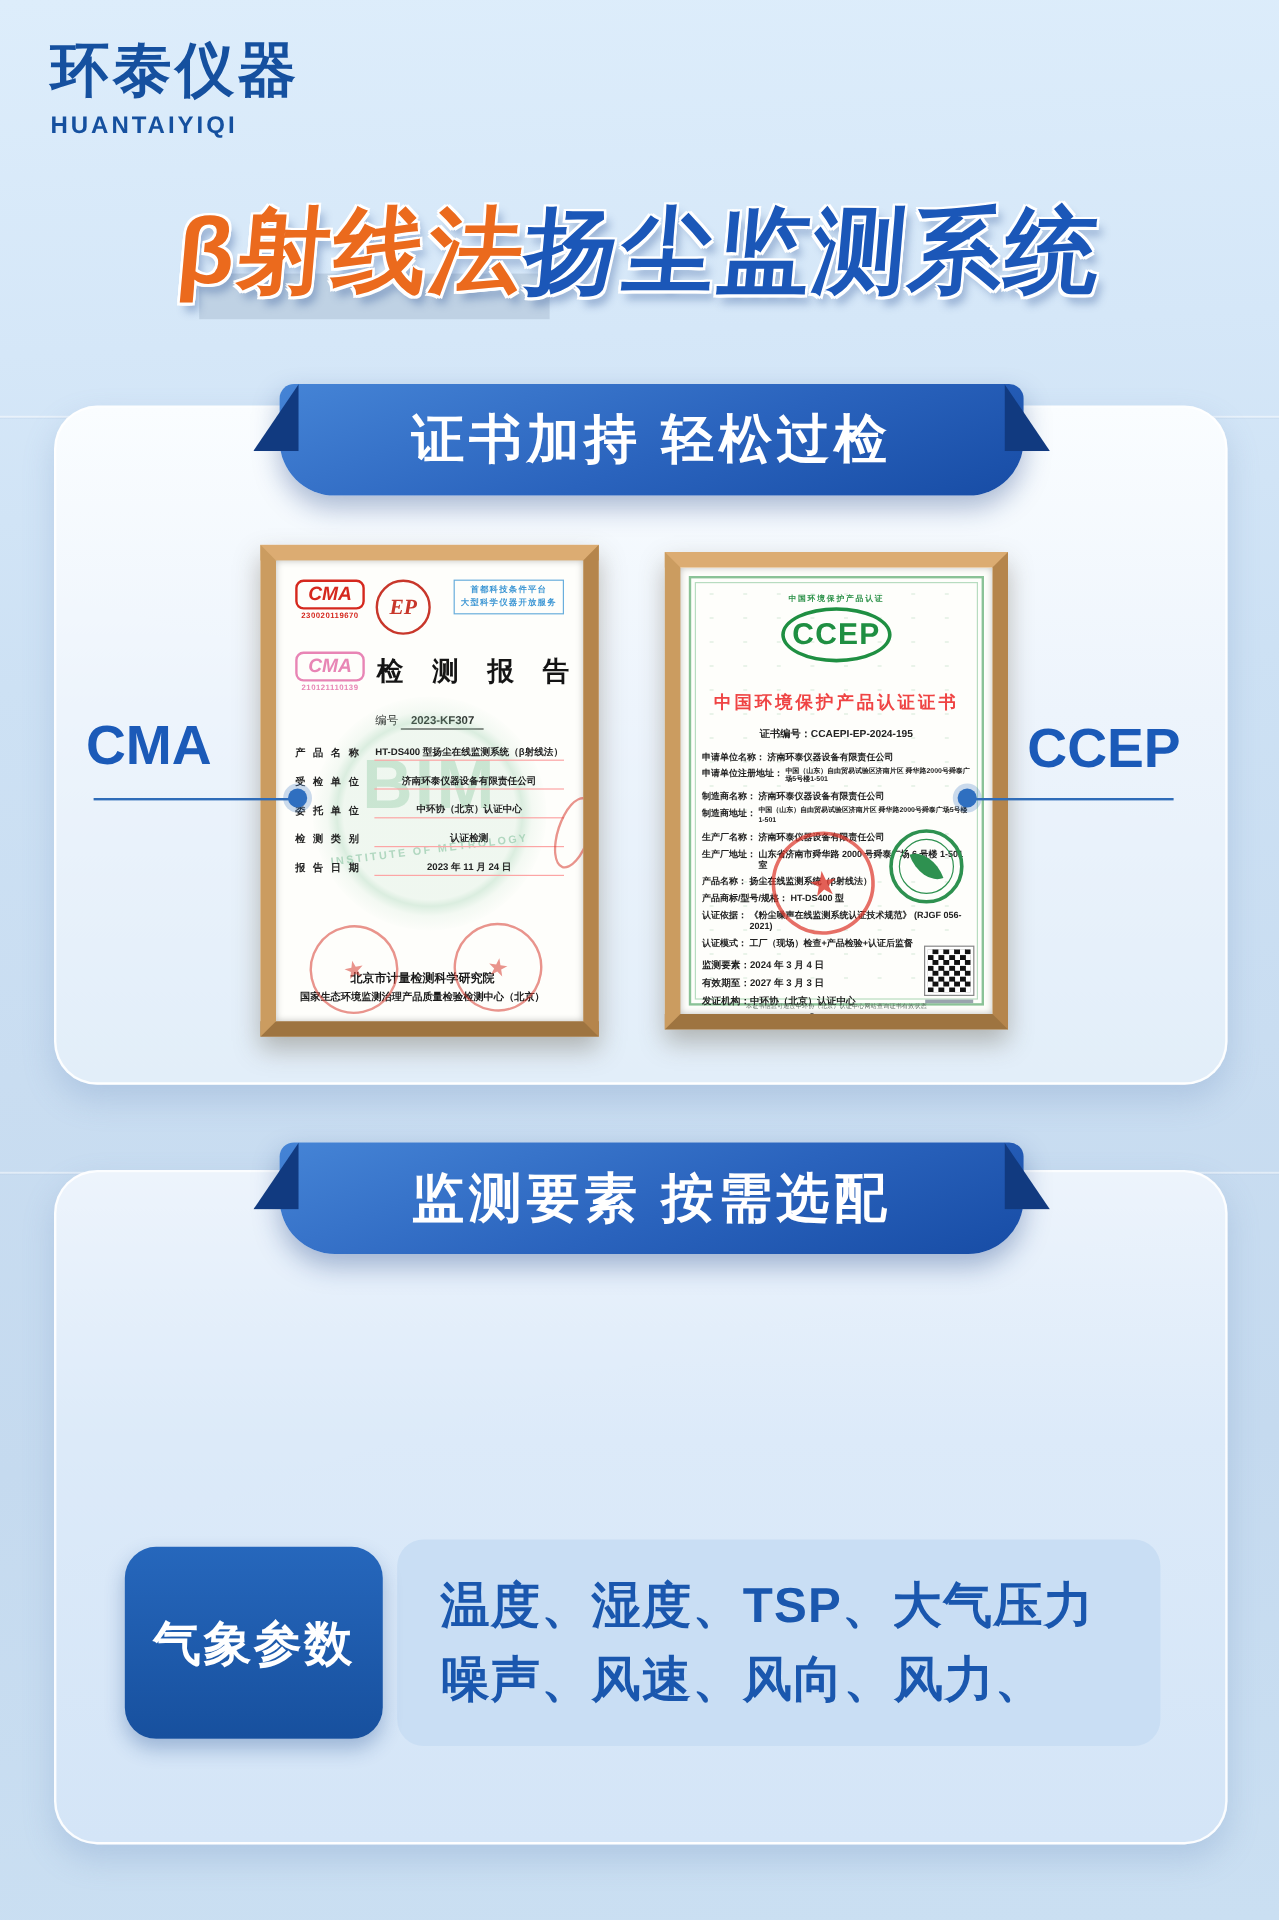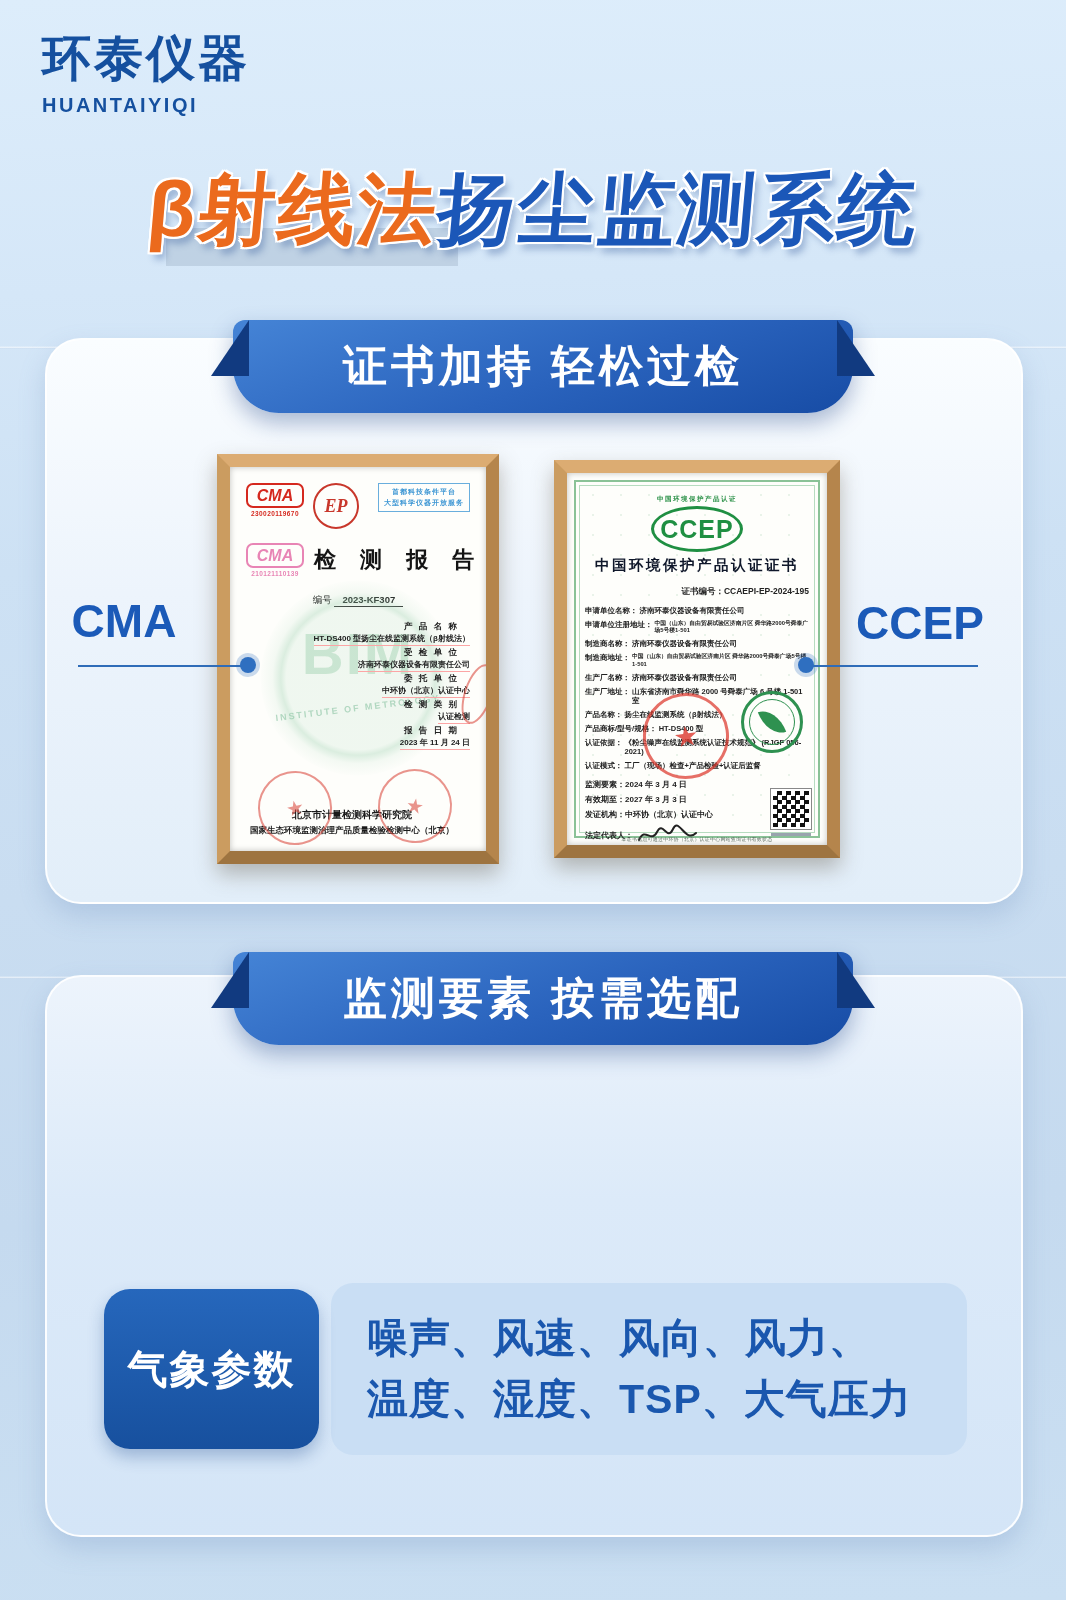"中国环境保护产品认证证书" .ccep-title { color: #0f172a -> #ef4444; margin-top: 4px -> 24px }
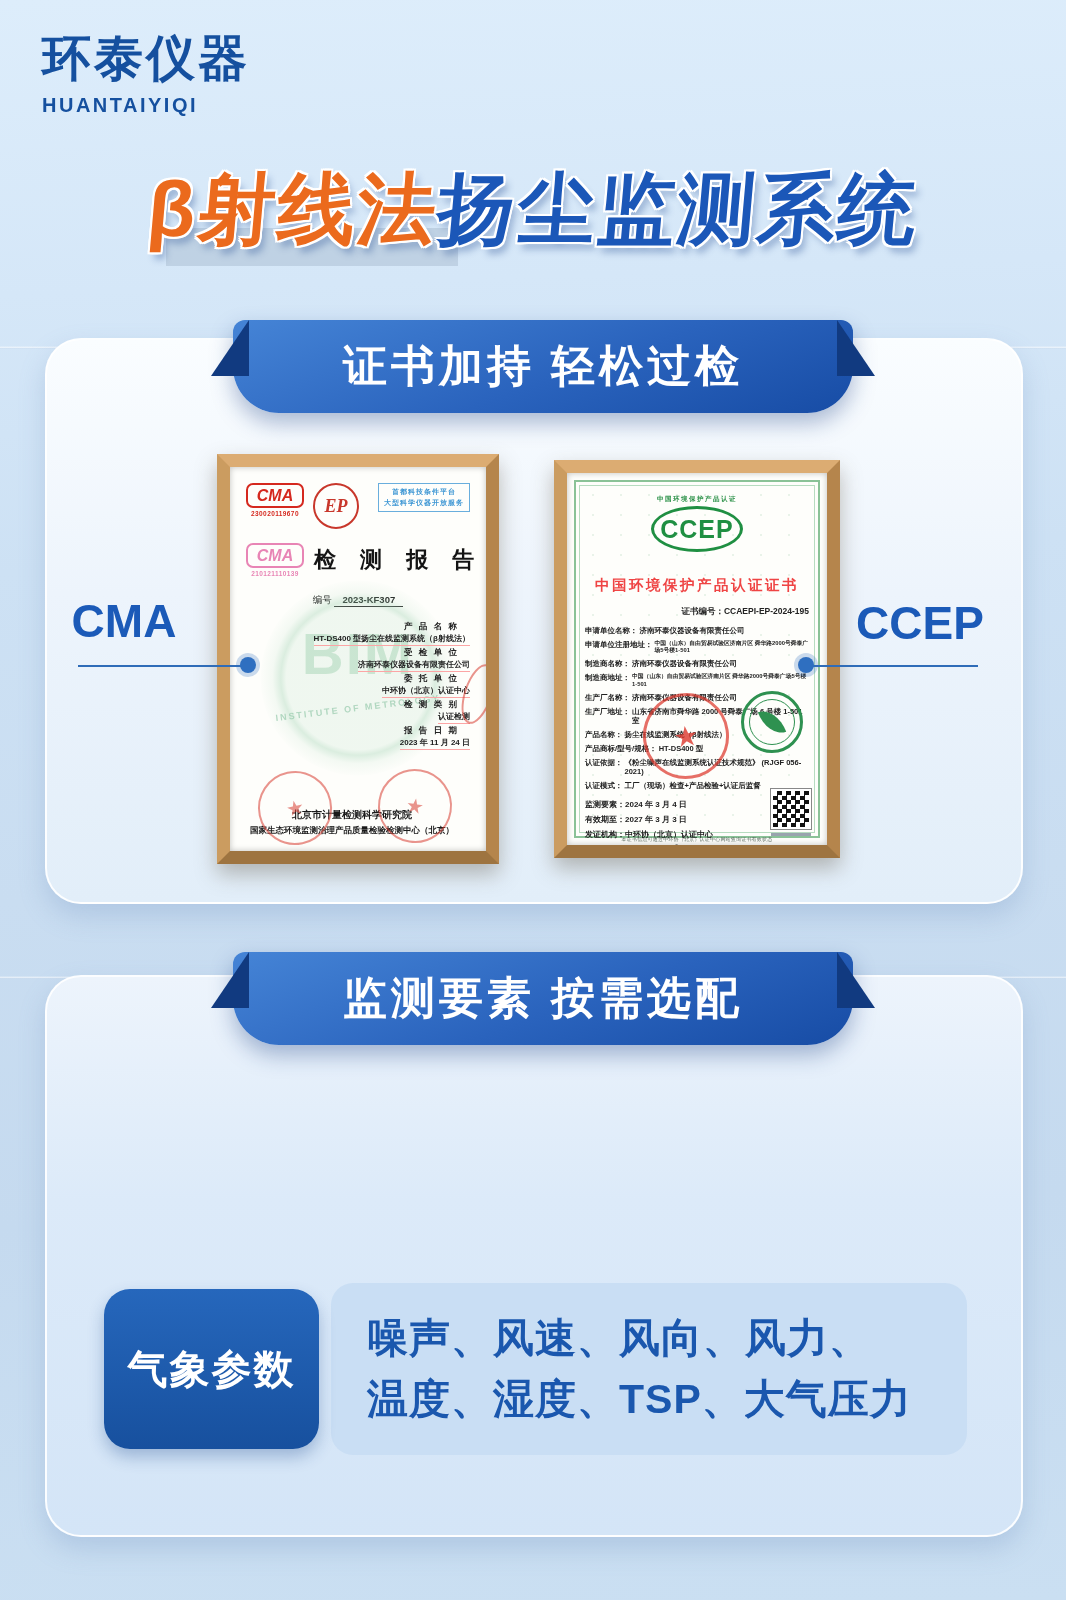"证书编号：CCAEPI-EP-2024-195" .ccep-no { text-align: right -> center }
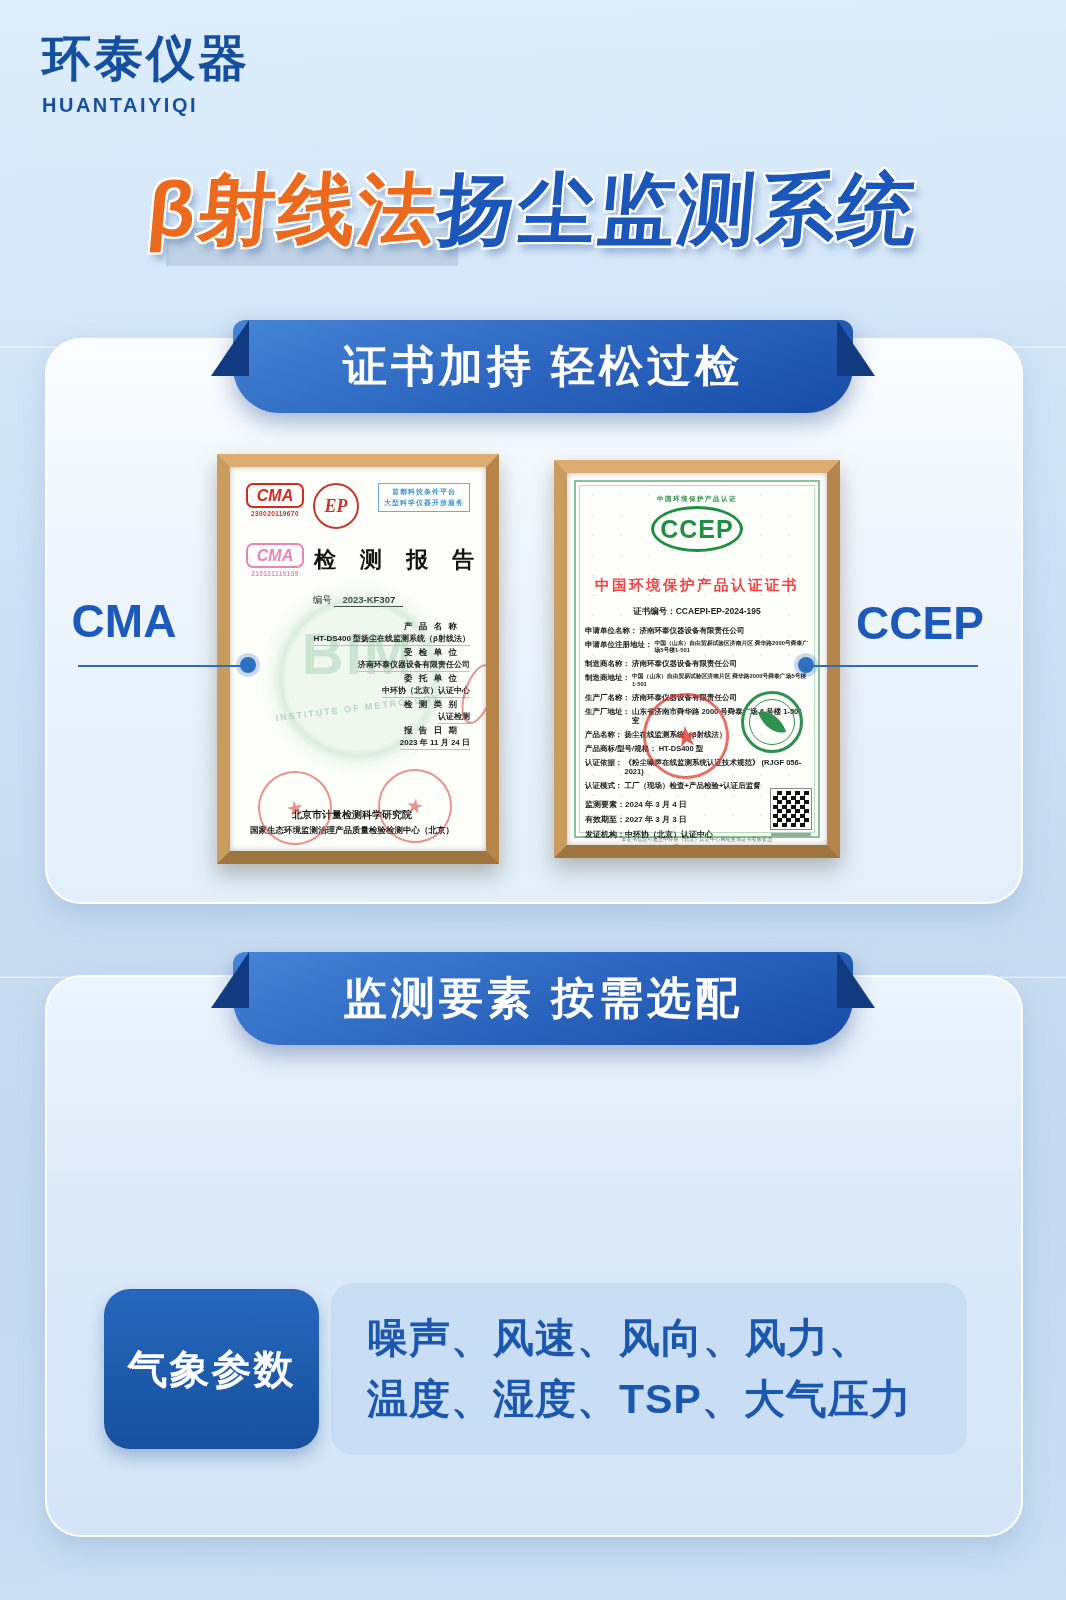"产 品 名 称" .cma-field { align-items: flex-end -> center; flex-direction: column -> none; margin-top: 1px -> 11px }
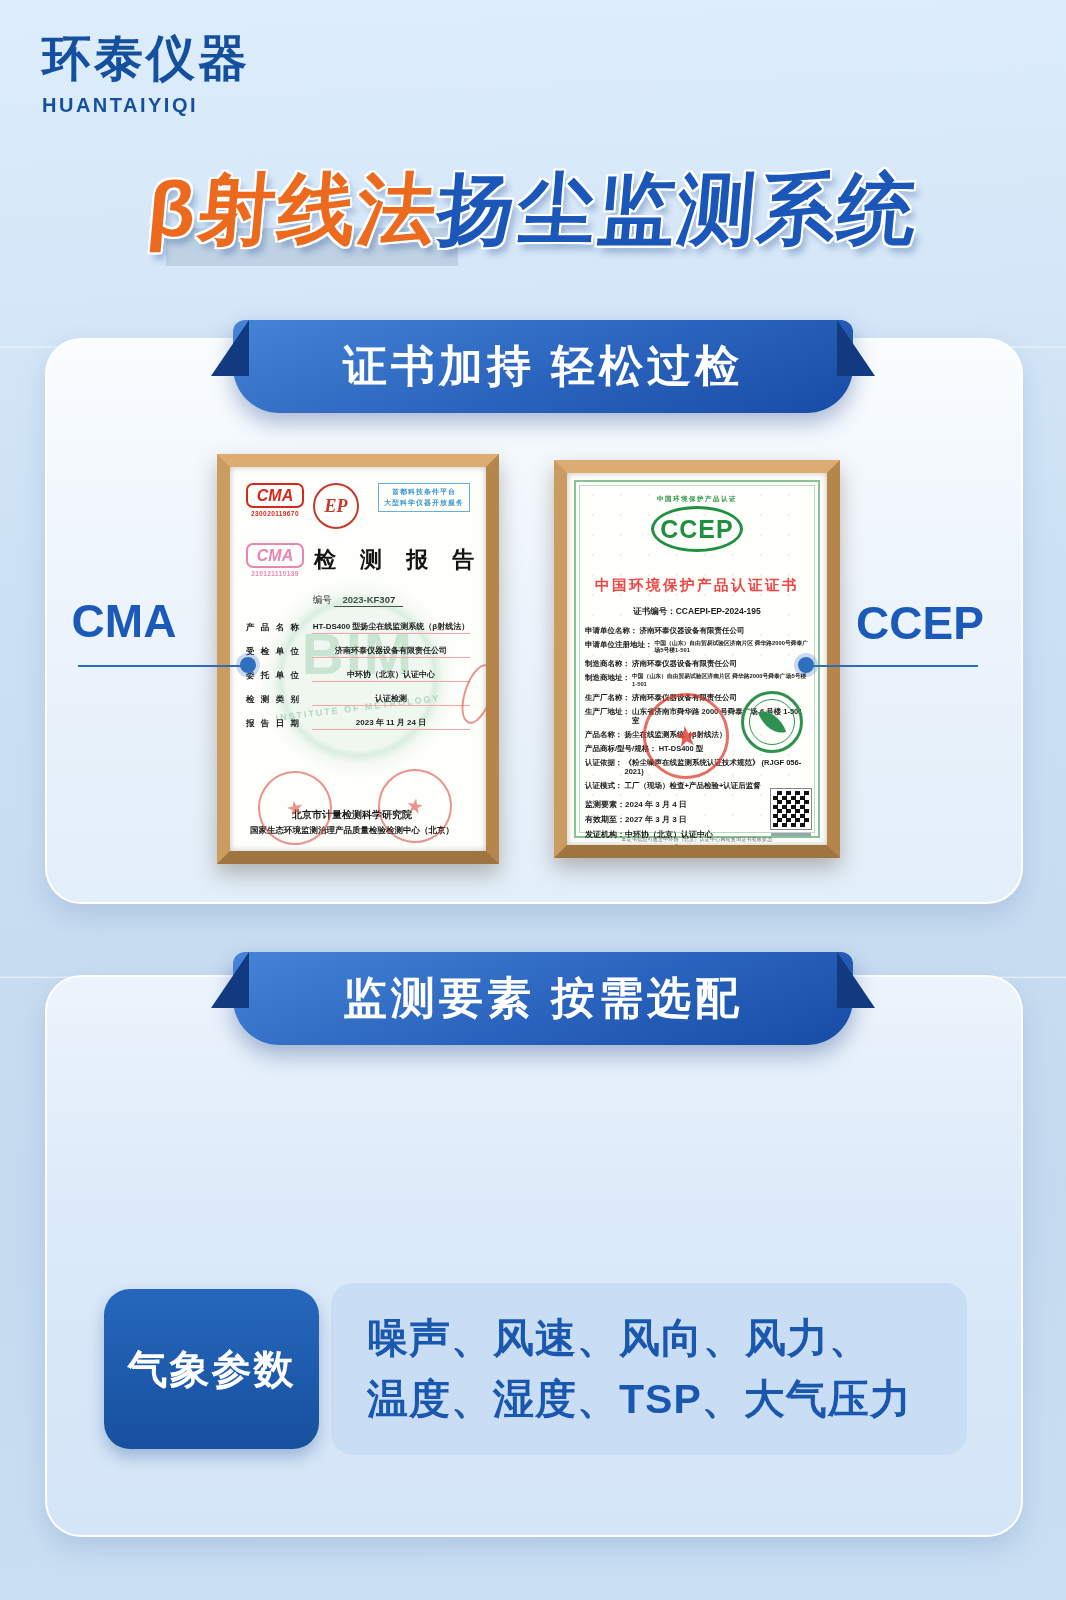"噪声、风速、风向、风力、" span { order: before "温度、湿度、TSP、大气压力" -> after "温度、湿度、TSP、大气压力" }
